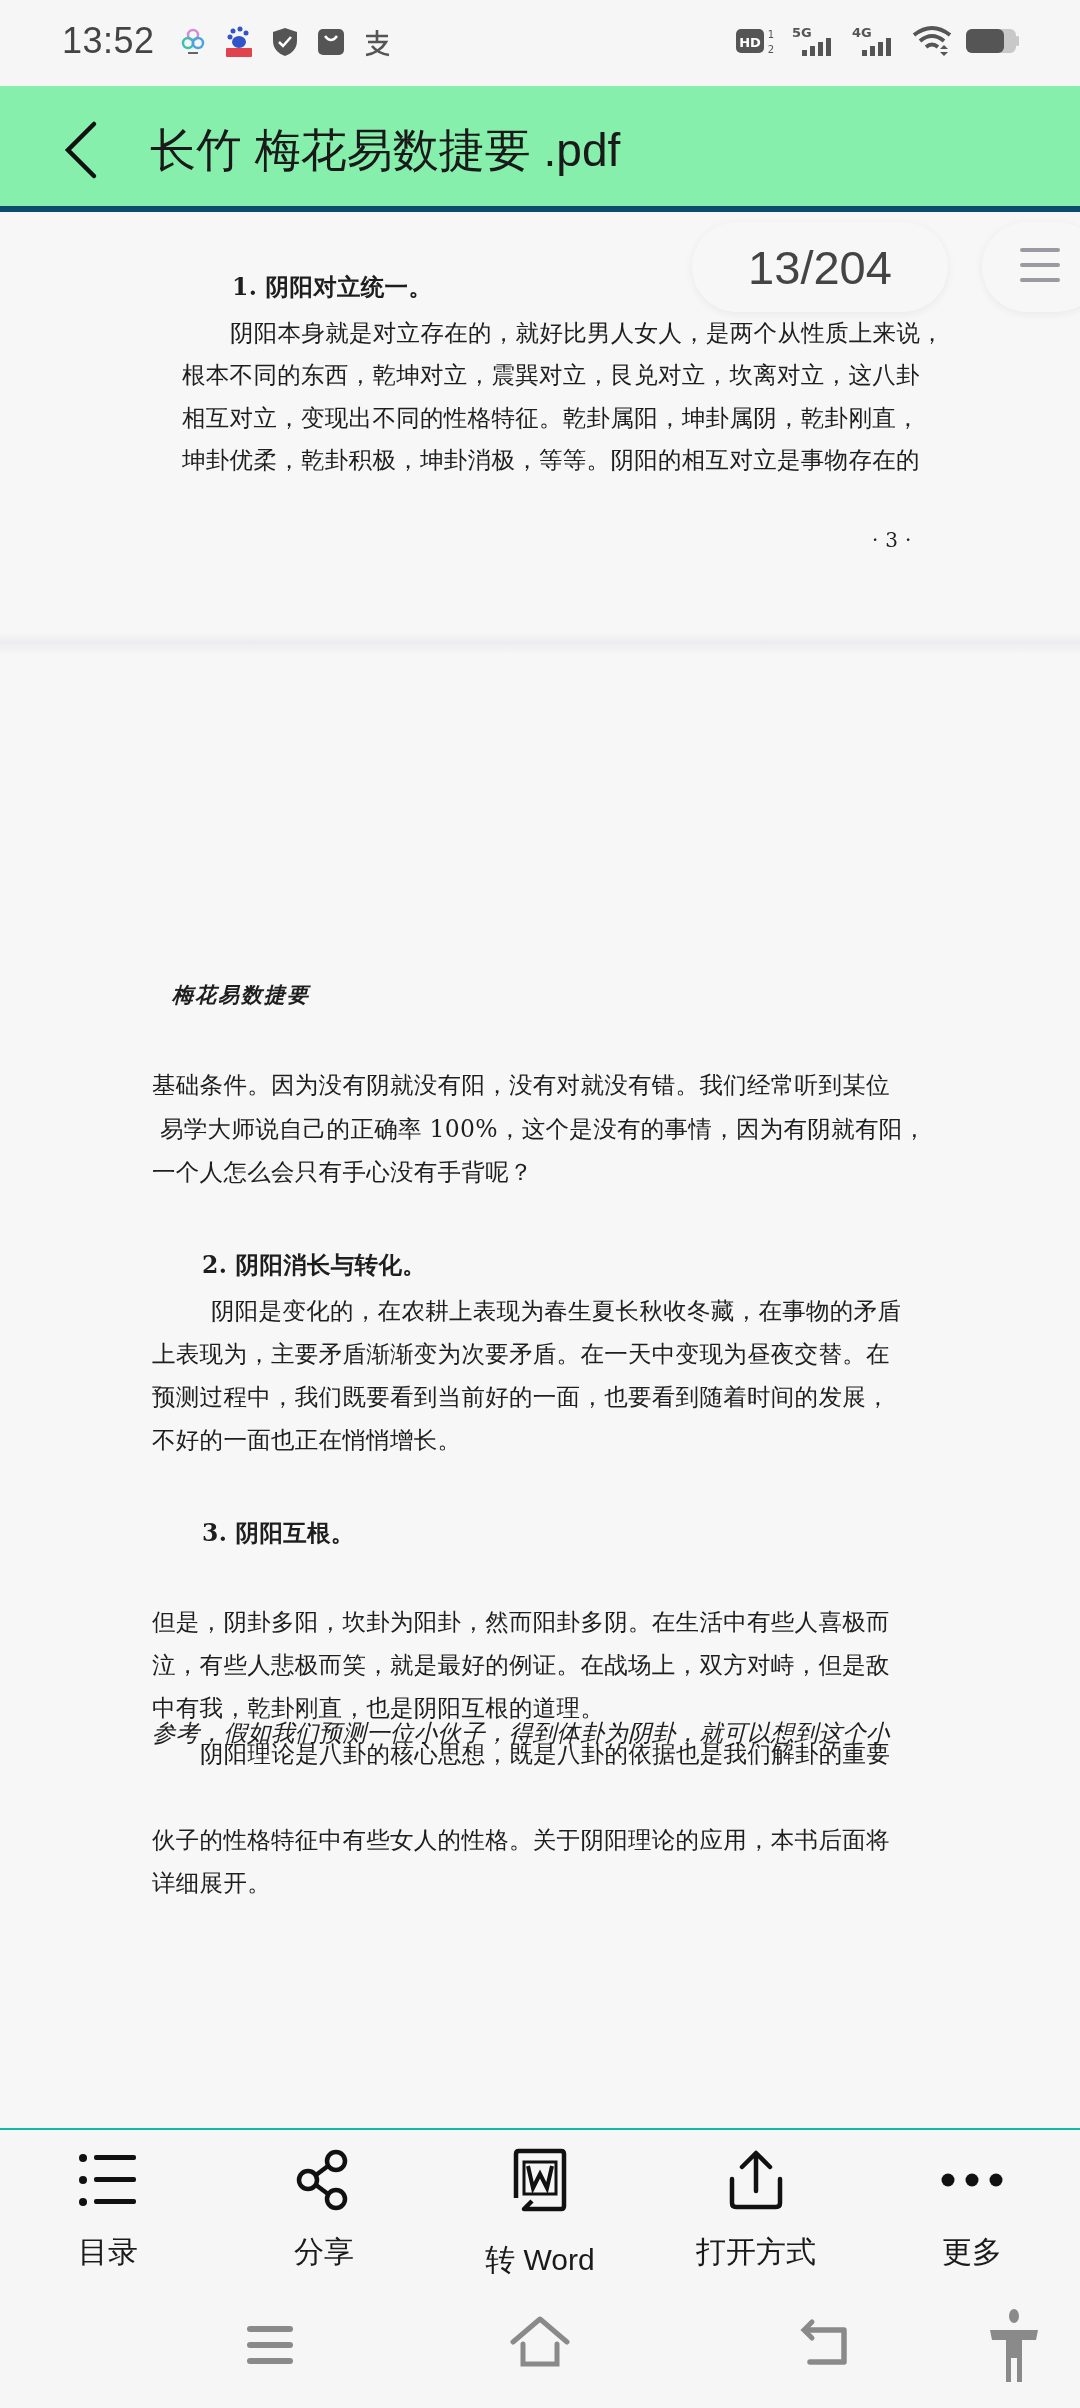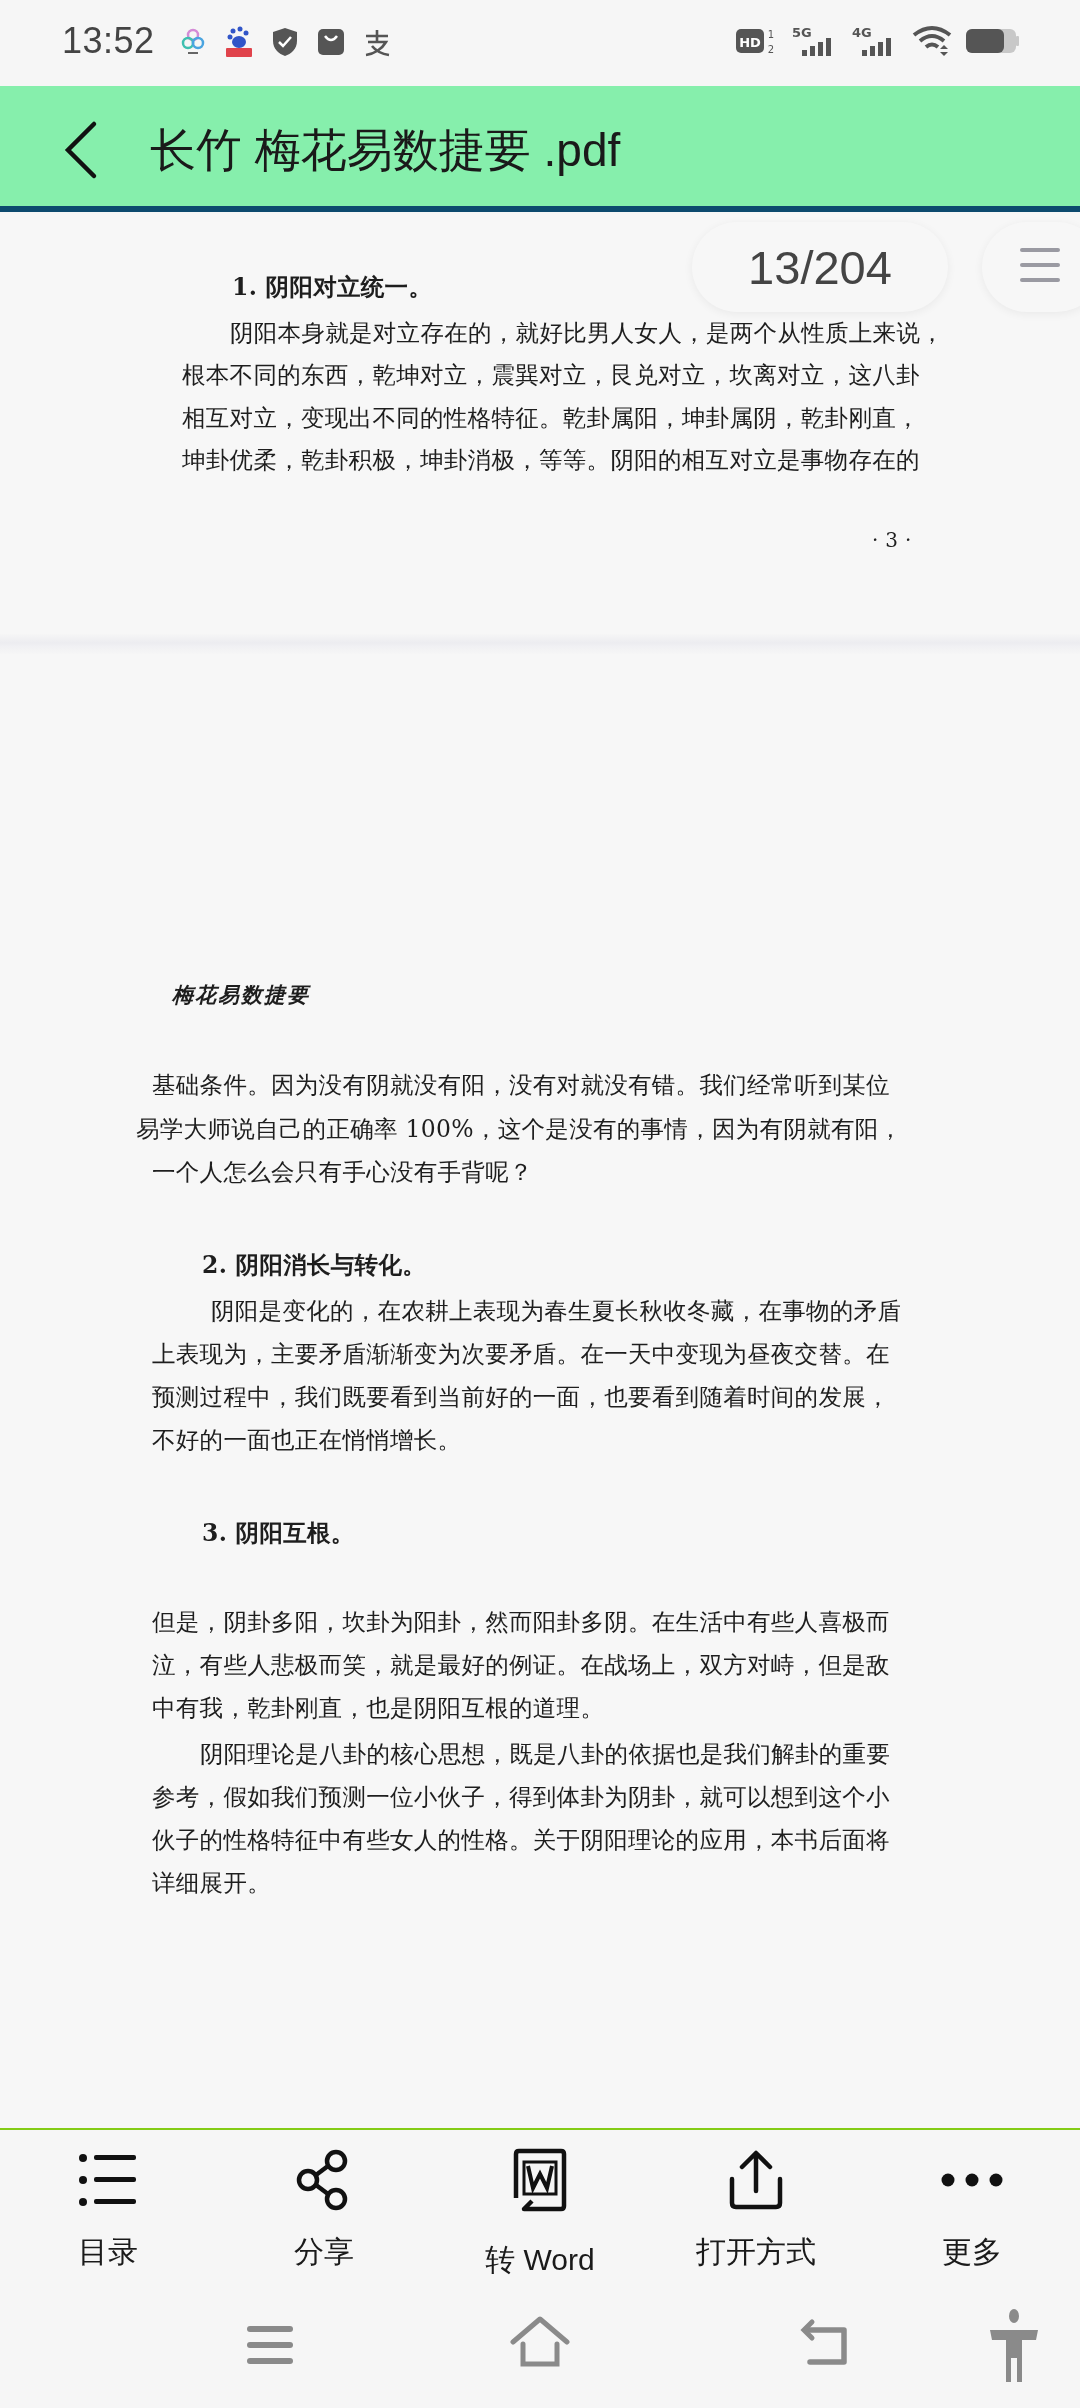"易学大师说自己的正确率 100%，这个是没有的事情，因为有阴就有阳，" div.ptext { left: 136px -> 160px }
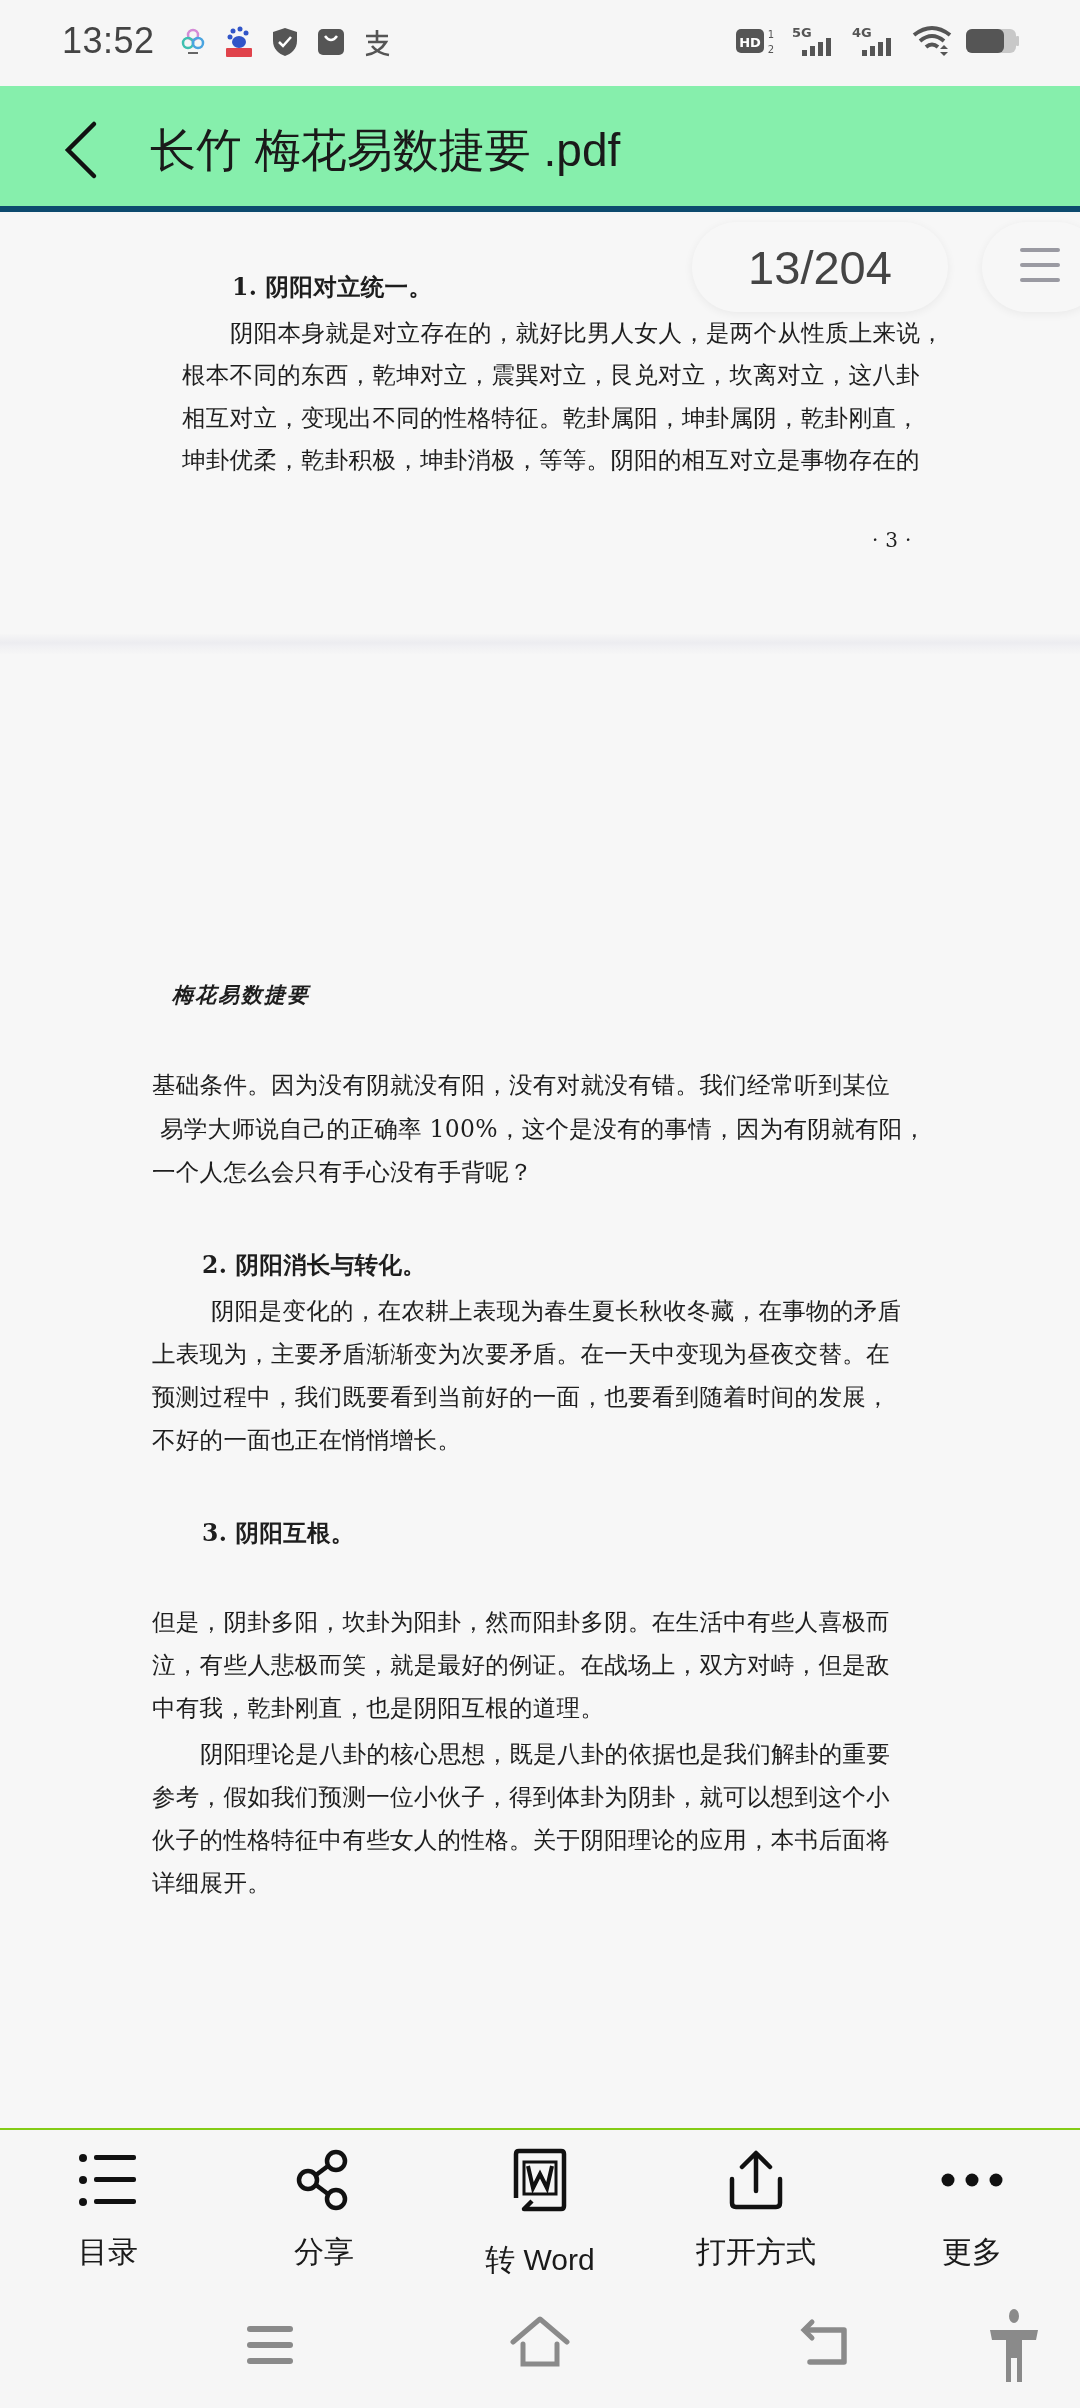"参考，假如我们预测一位小伙子，得到体卦为阴卦，就可以想到这个小" div.ptext { font-style: none -> italic; top: 1132px -> 1068px }
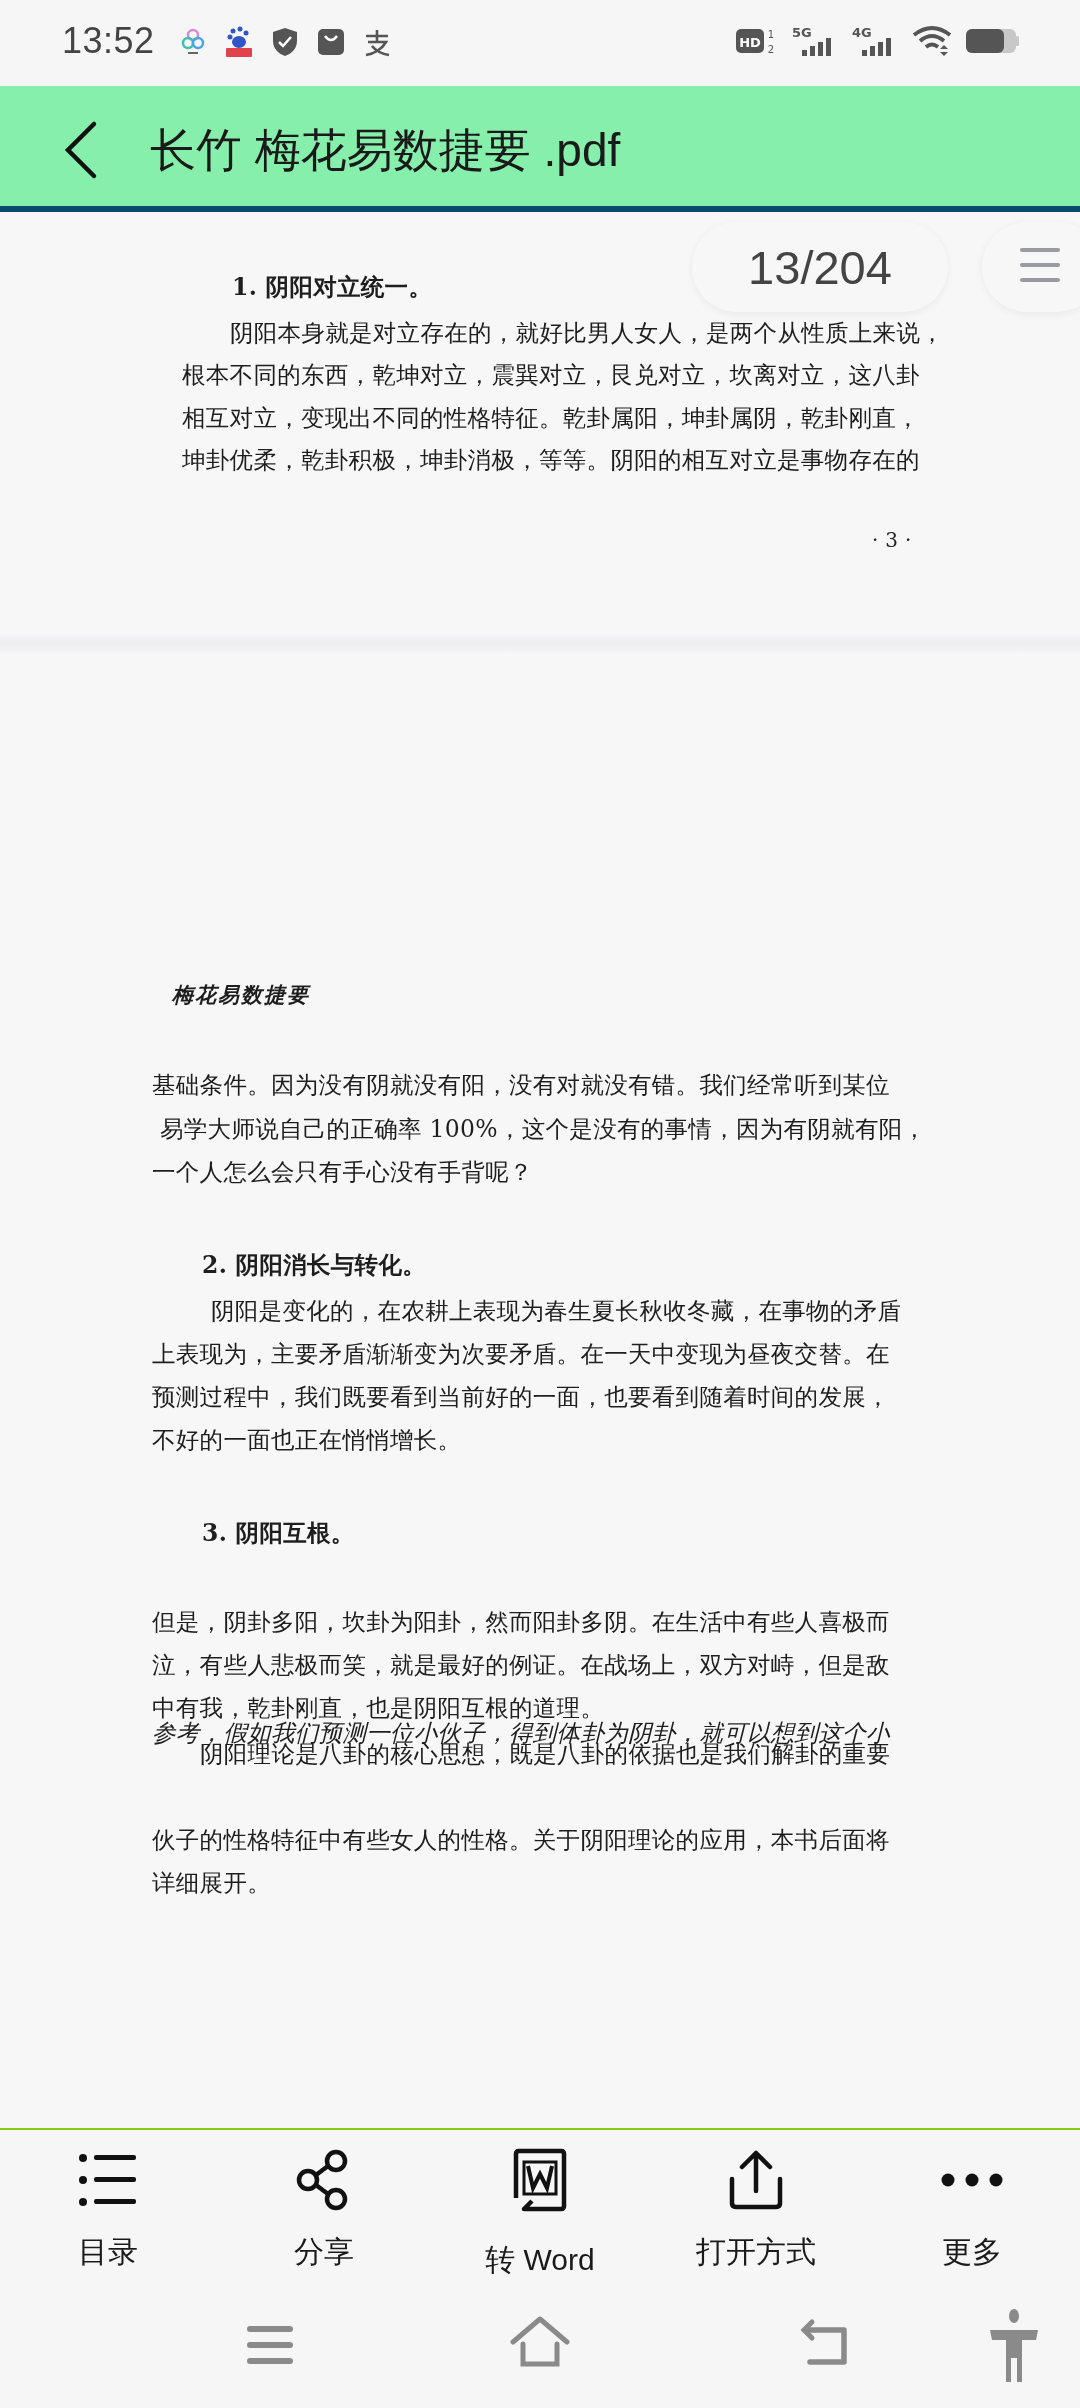"目录" .toolbar { border-top: 2px solid #84cc16 -> 2px solid #14b8a6 }
